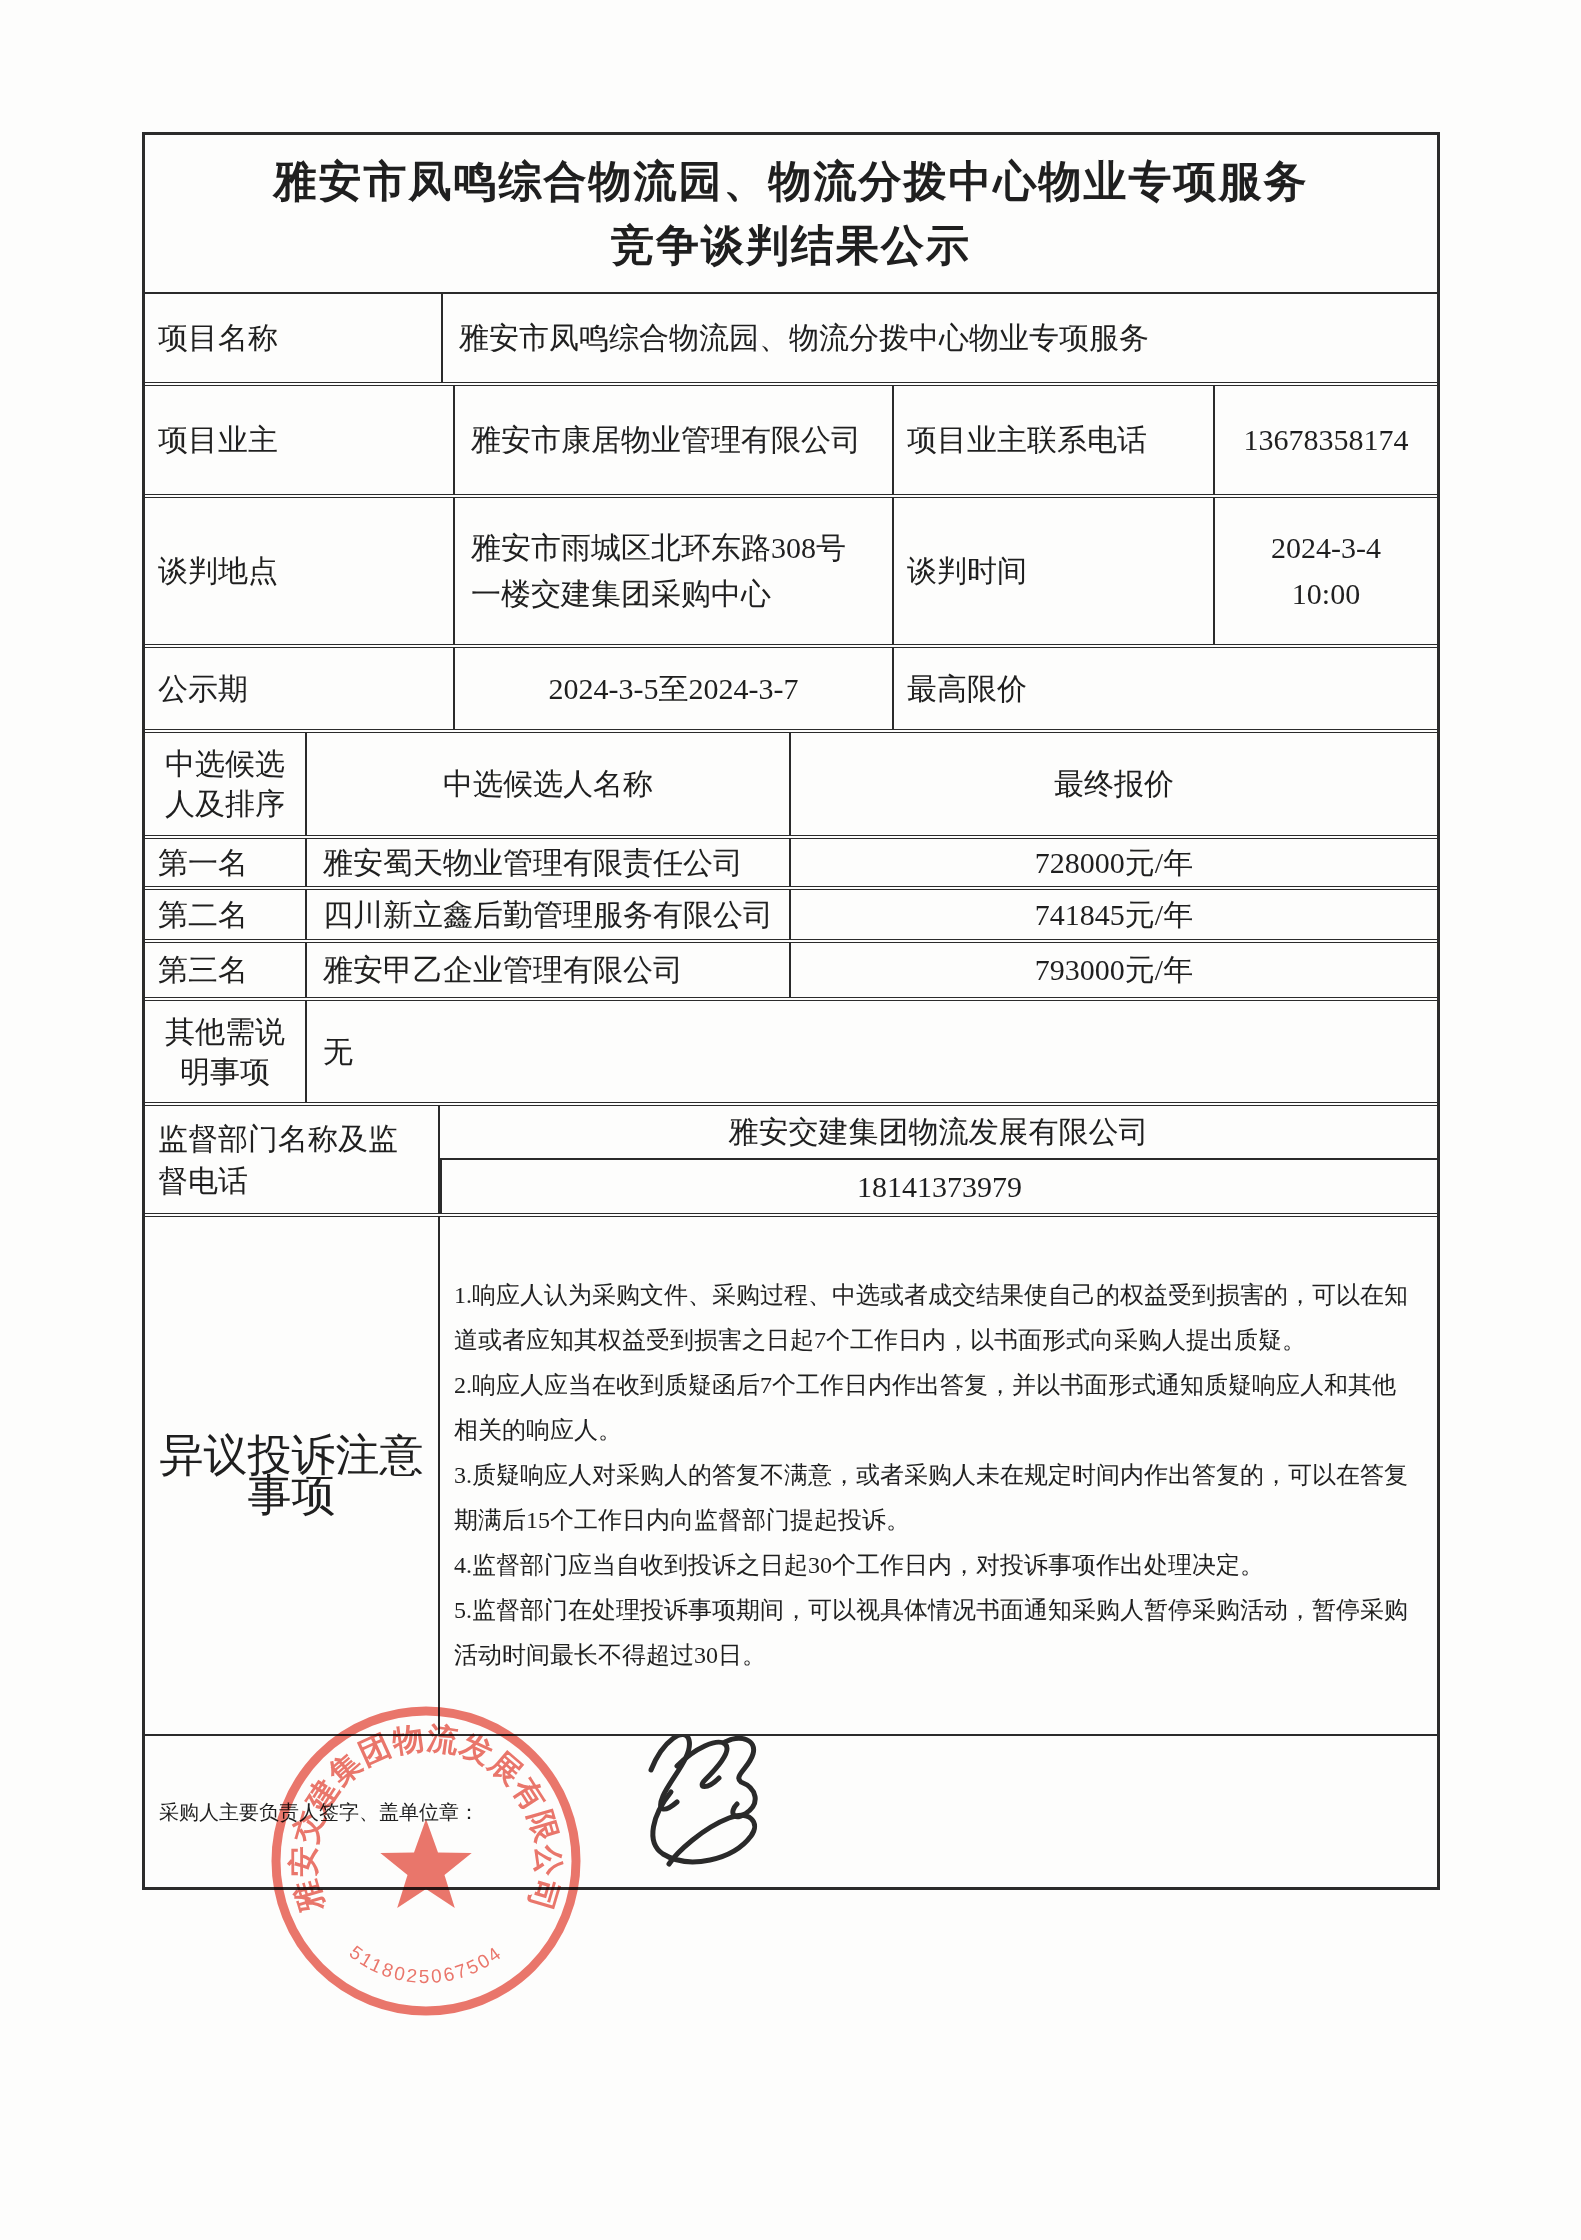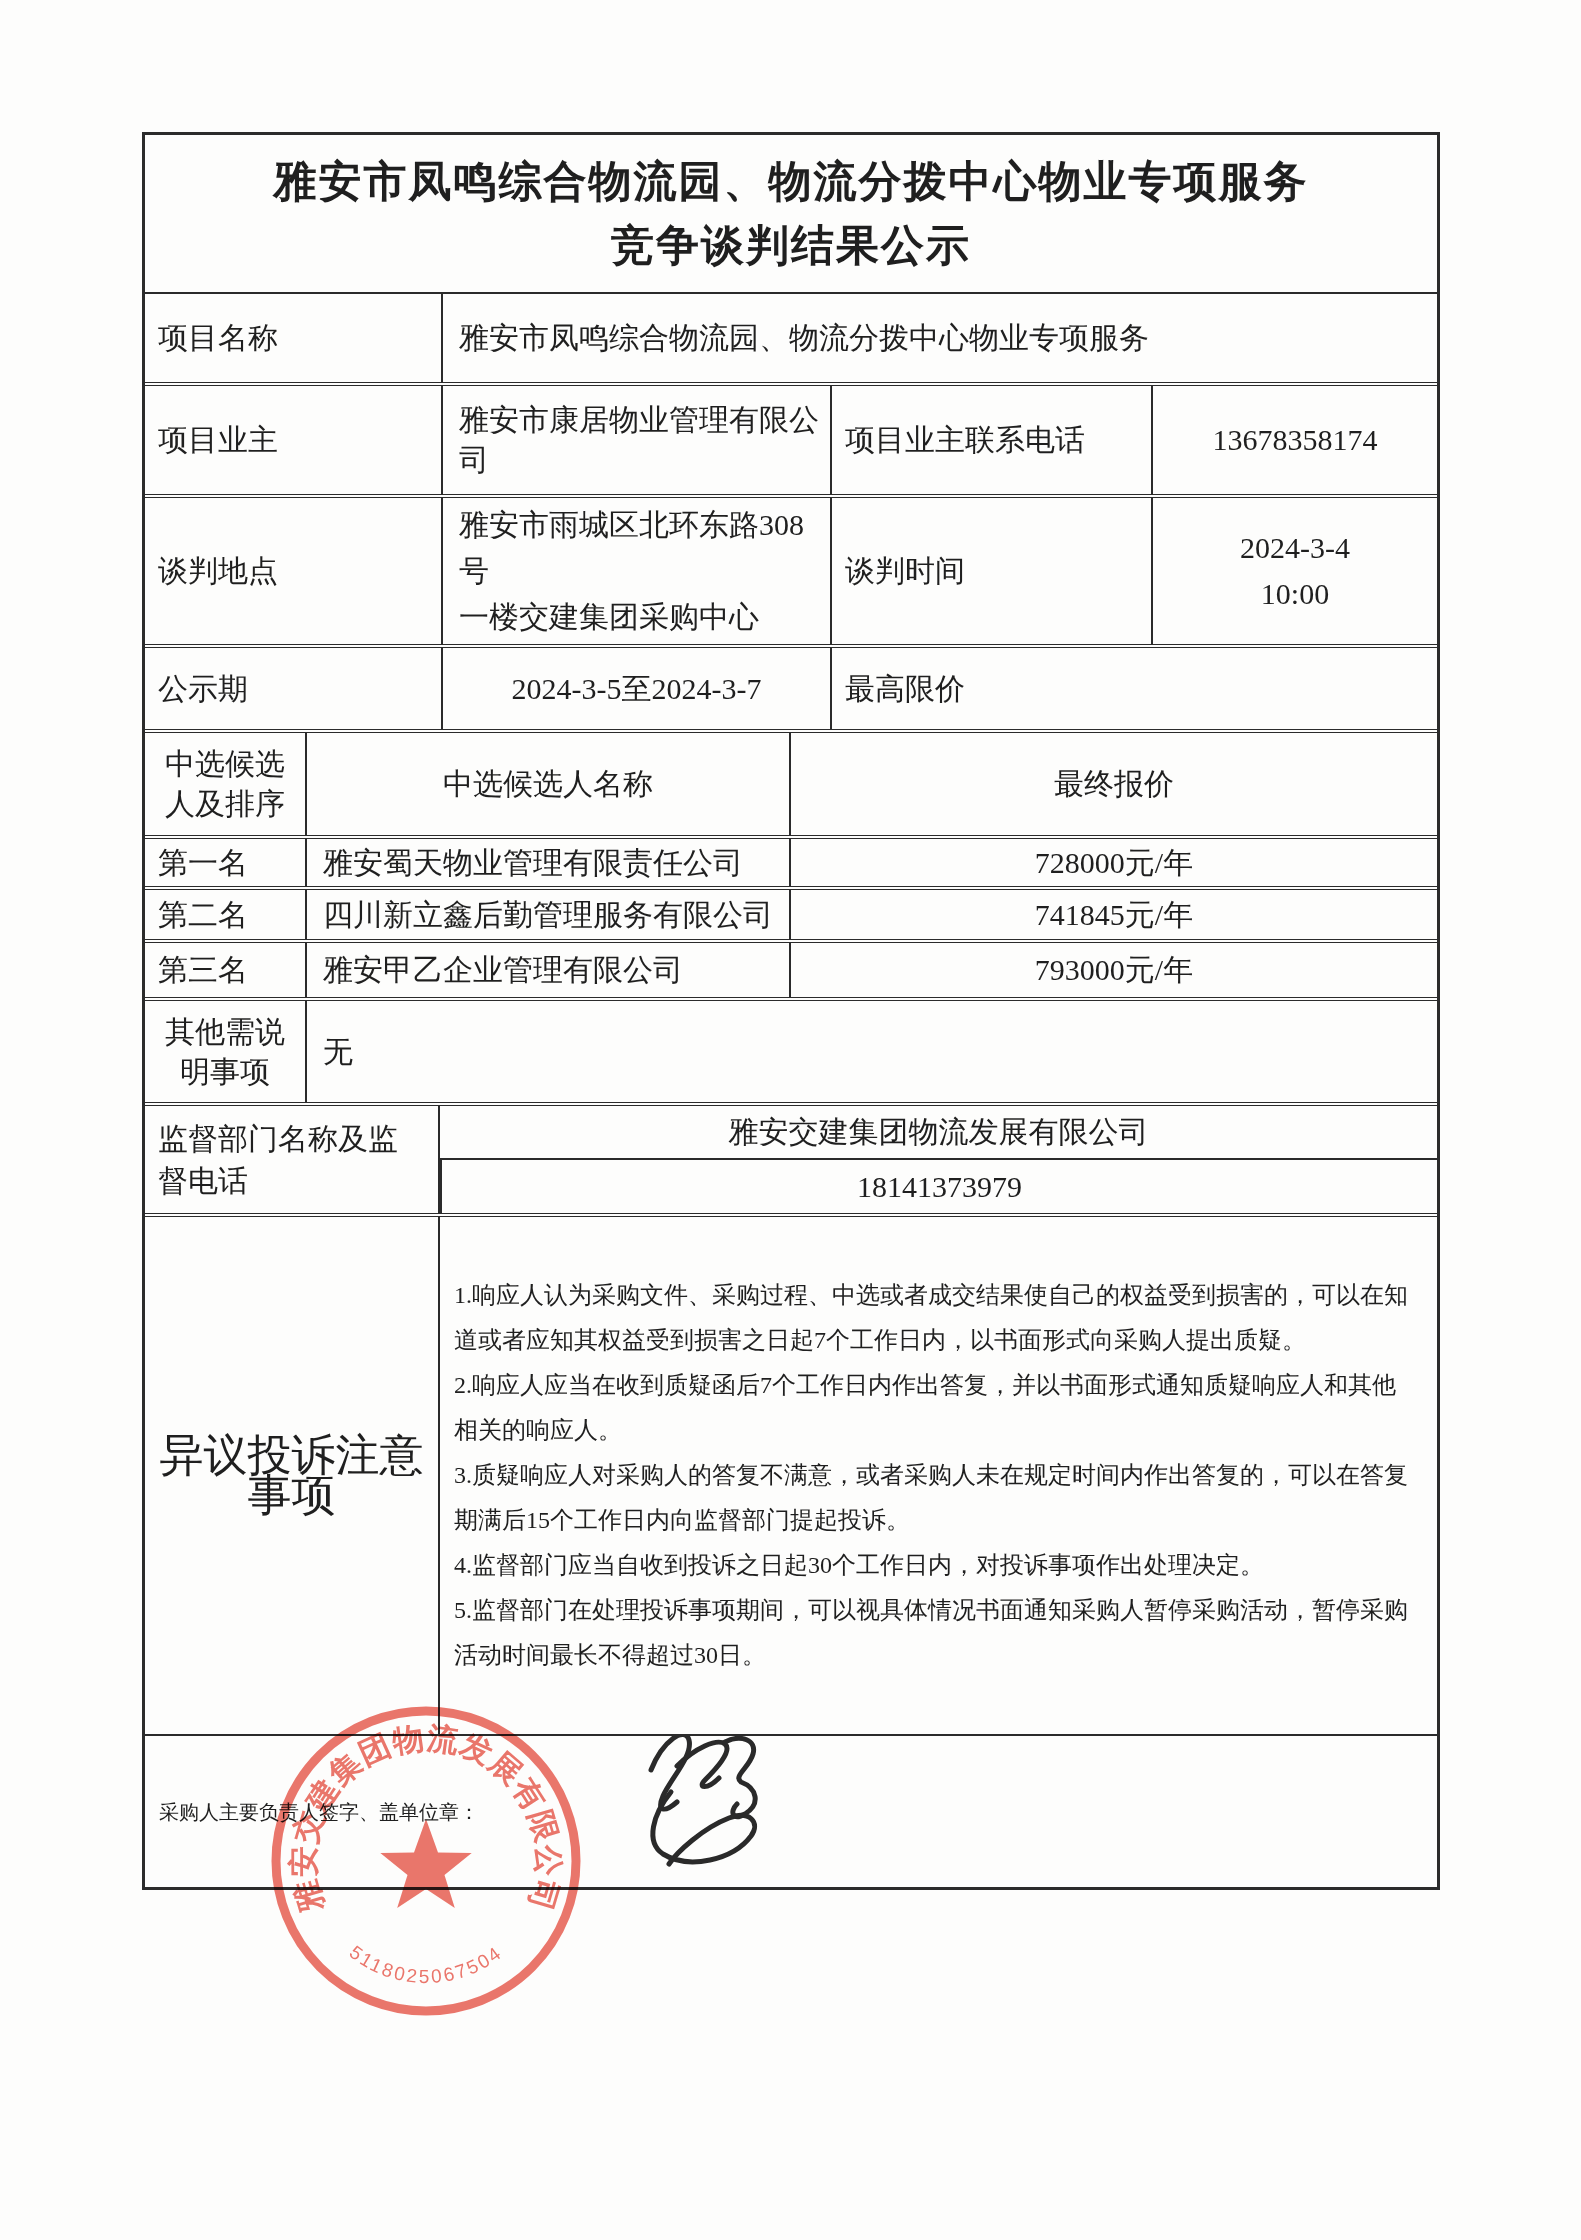"雅安市康居物业管理有限公司" .w-c2 { margin-left: none -> 12px; width: 389px -> 439px }
